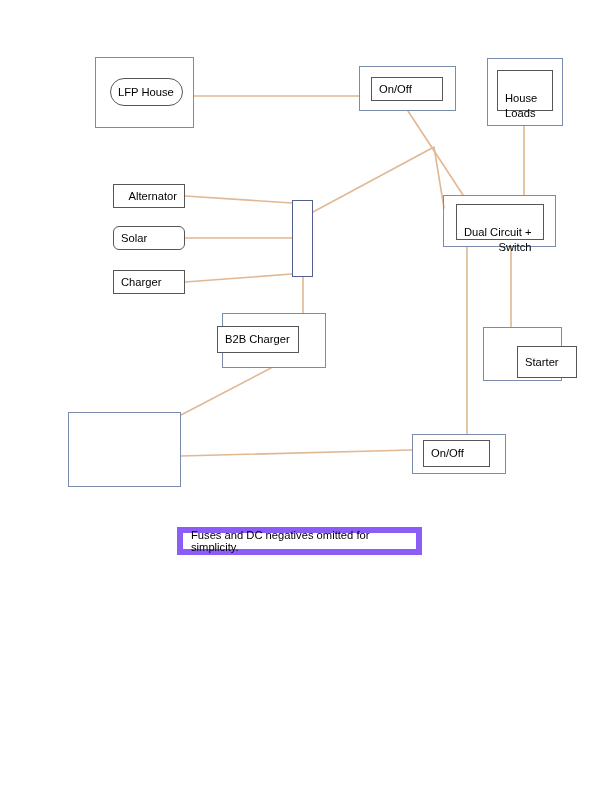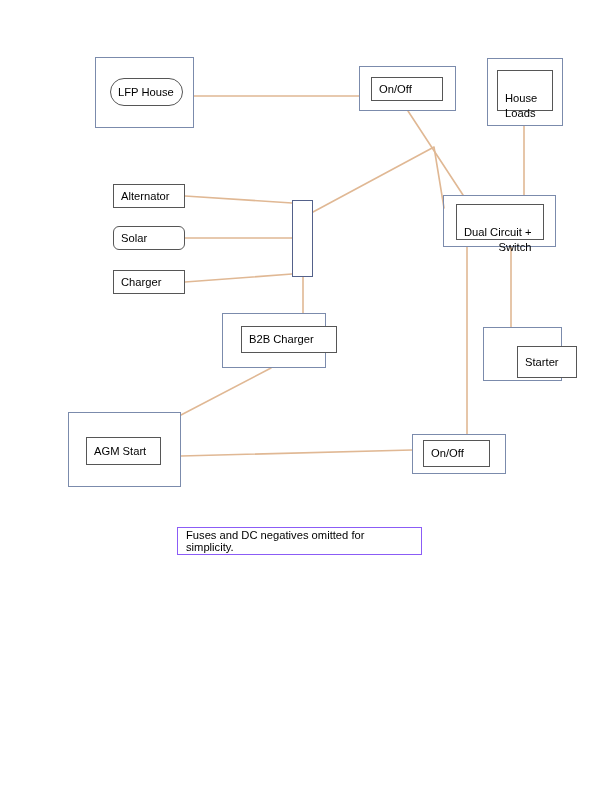"Alternator" div.inner { justify-content: none -> flex-end }
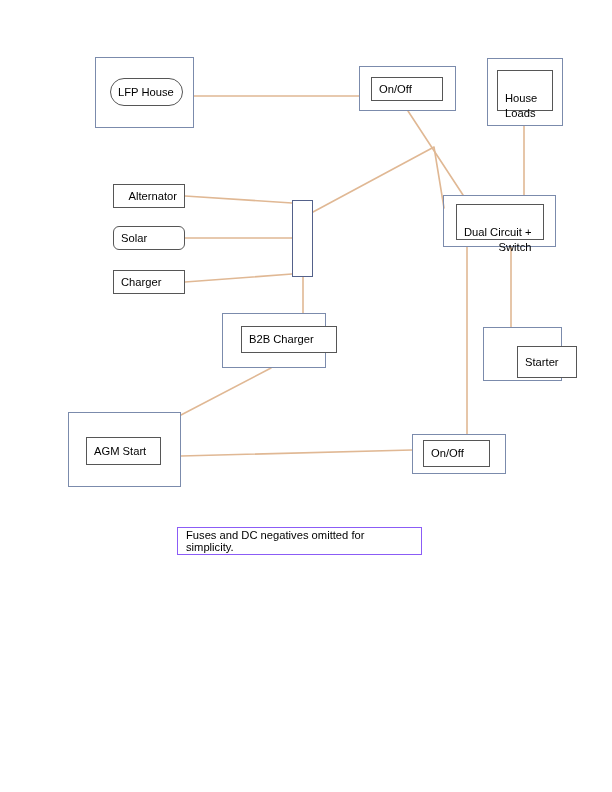"B2B Charger" div.inner { left: 241px -> 217px; width: 96px -> 82px }
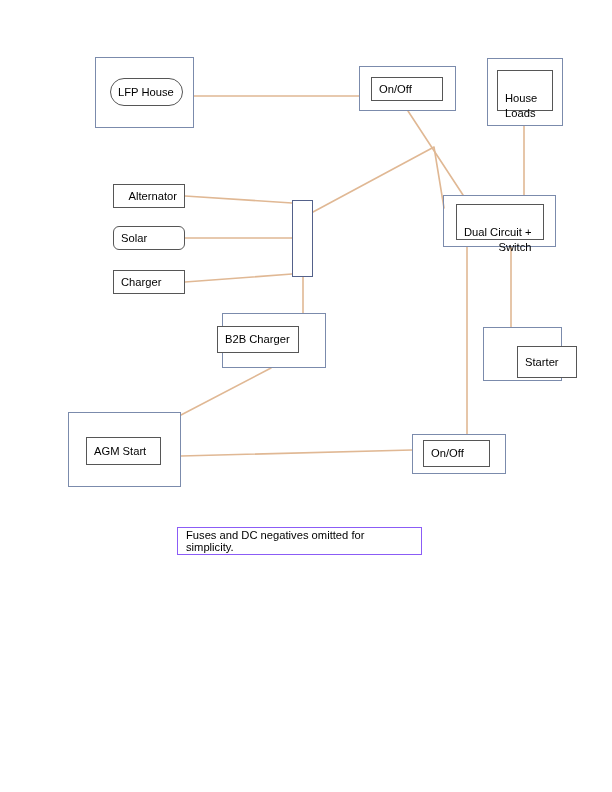"AGM Start" div.inner { html: <div> <span>AGM Start</span> </div> -> none }
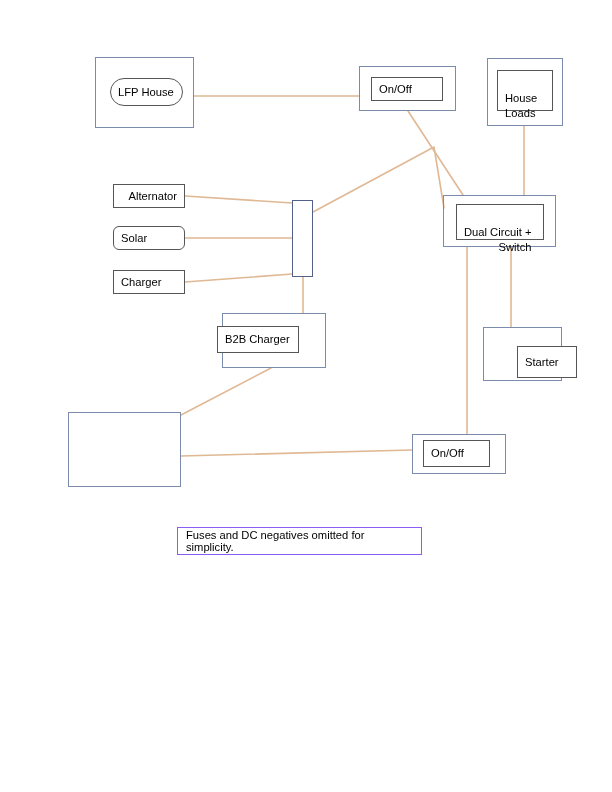"Fuses and DC negatives omitted" .caption { border: 1px solid #8b5cf6 -> 6px solid #8b5cf6 }
